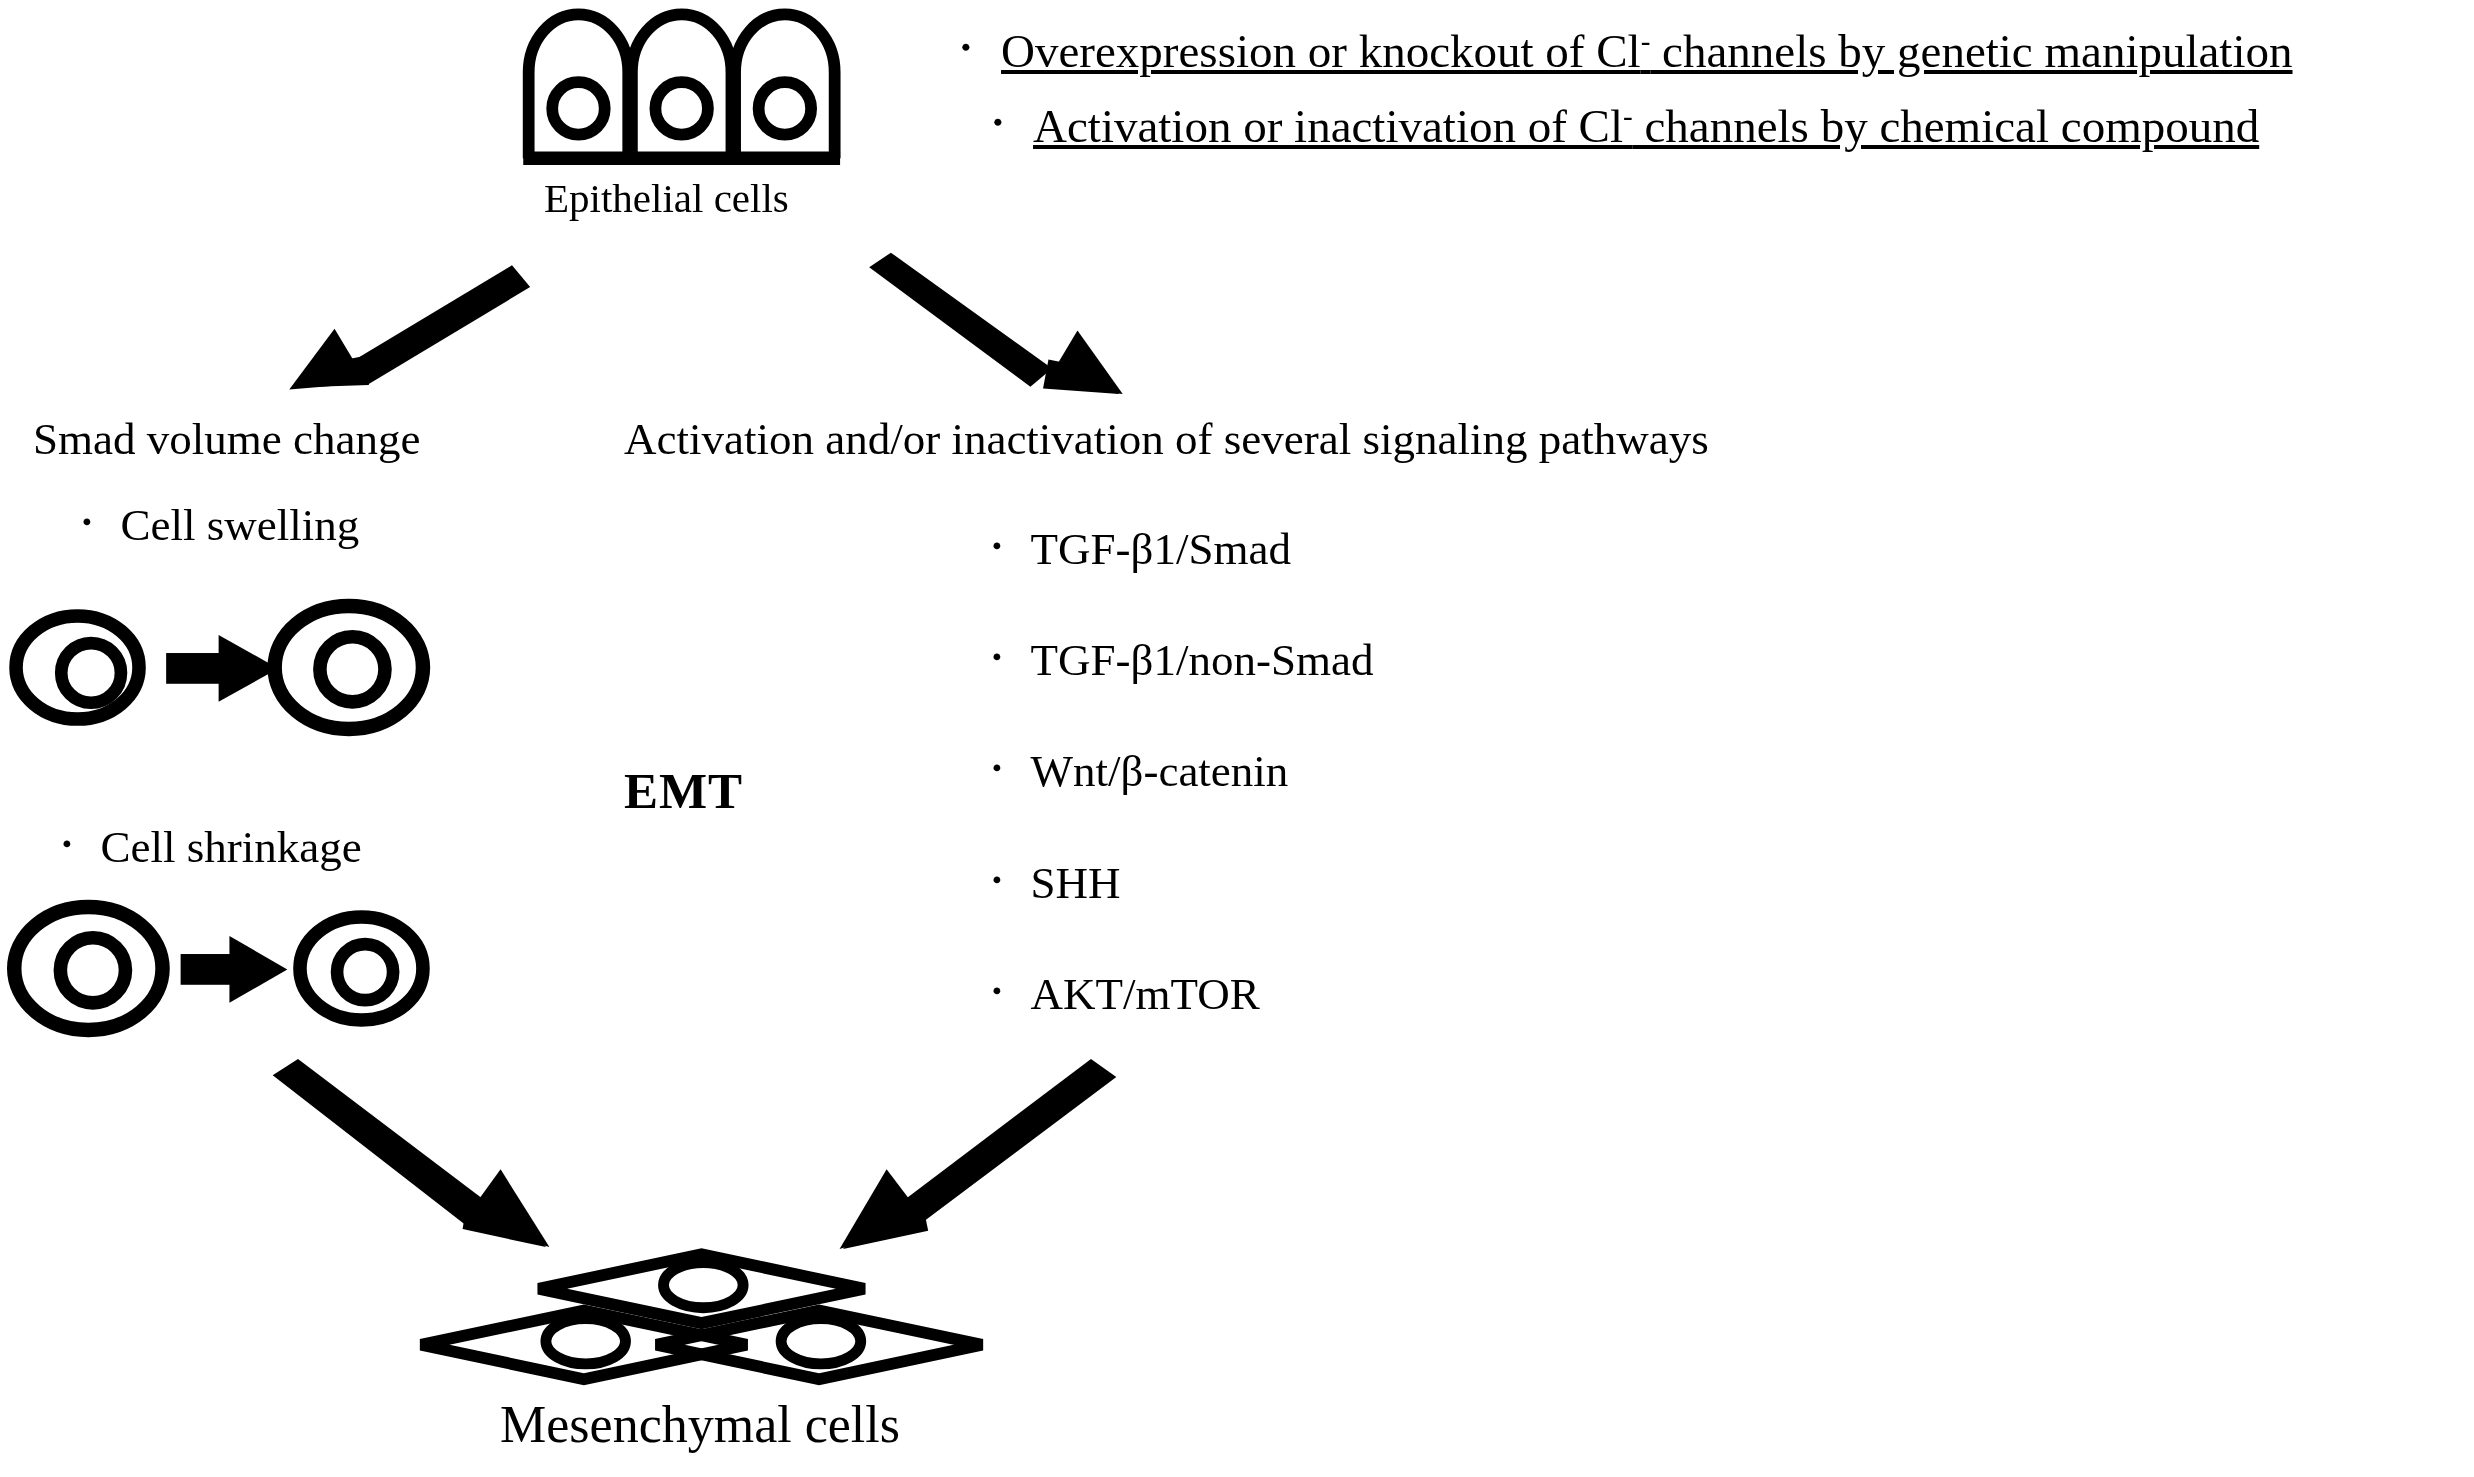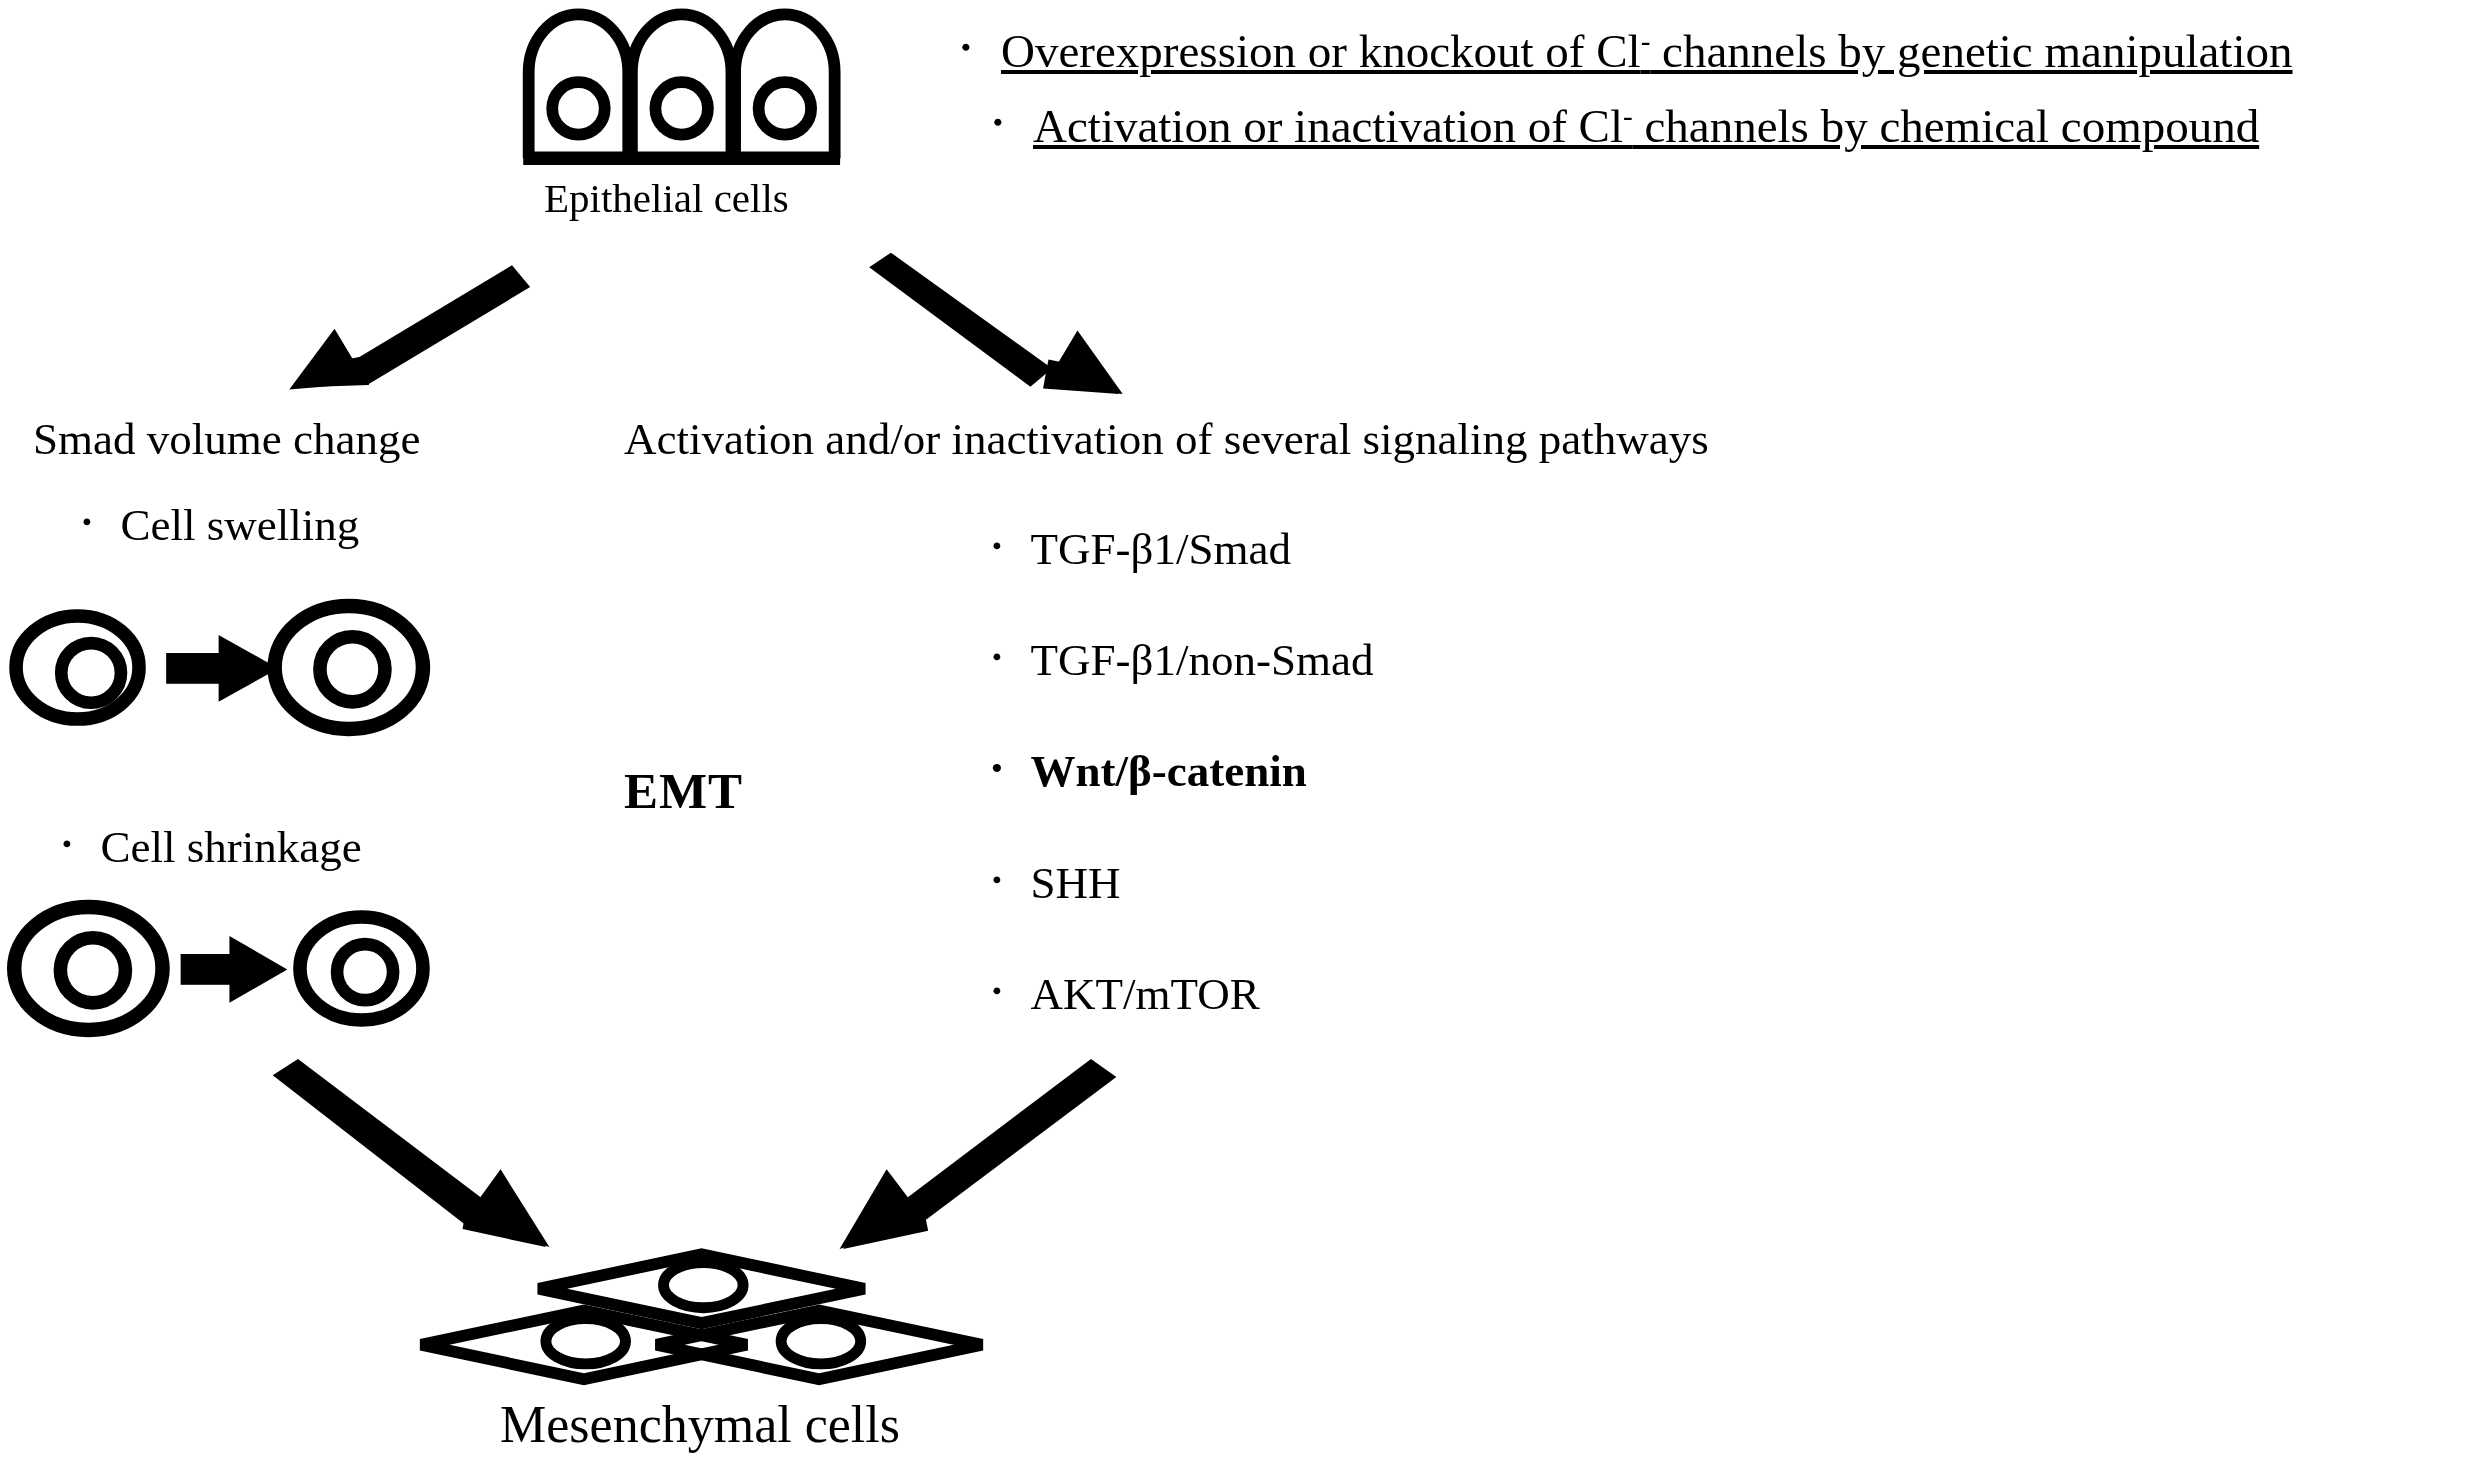"・ Wnt/β-catenin" div.txt { font-weight: bold -> none }
